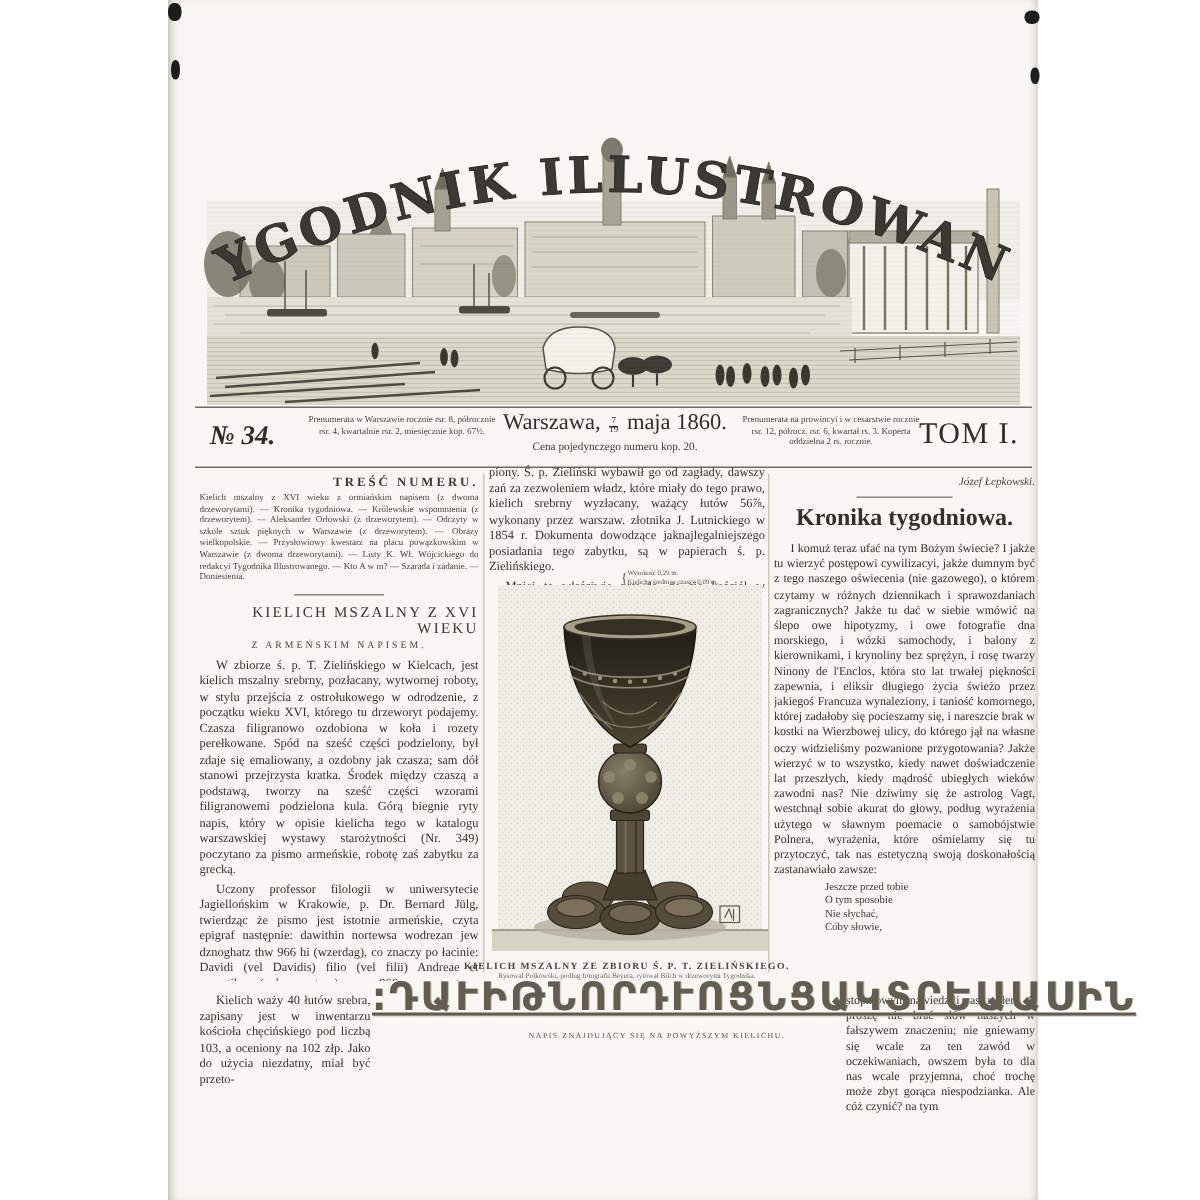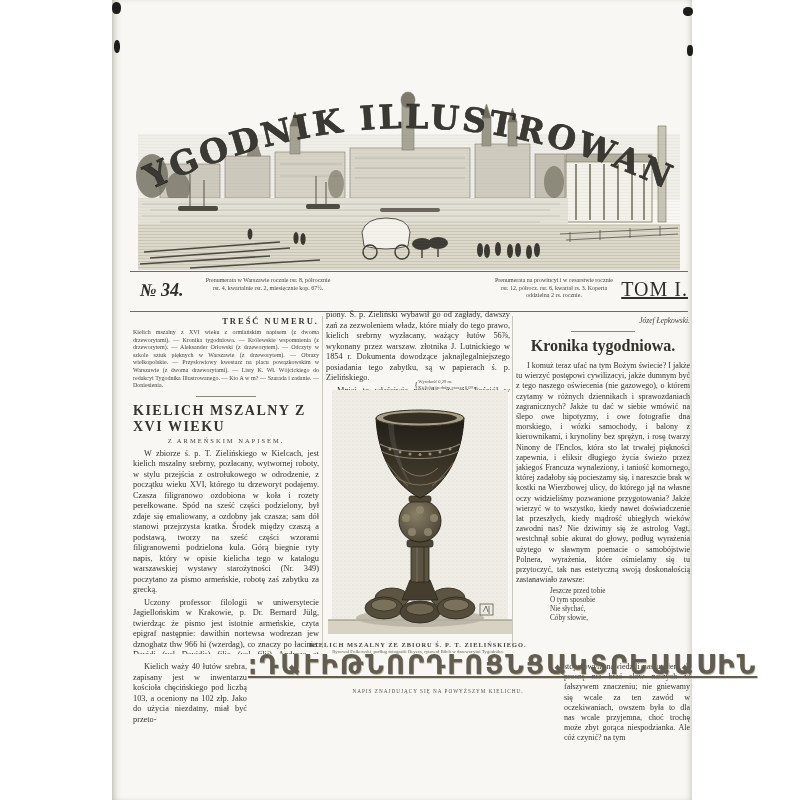"Warszawa," div.abs { html: none -> <div> <div> <span>Warszawa,</span> <span> <span>7</span> <span>19</span> </span> <span>maja 1860.</span> </div> <div>Cena pojedynczego numeru kop. 20.</div> </div> }
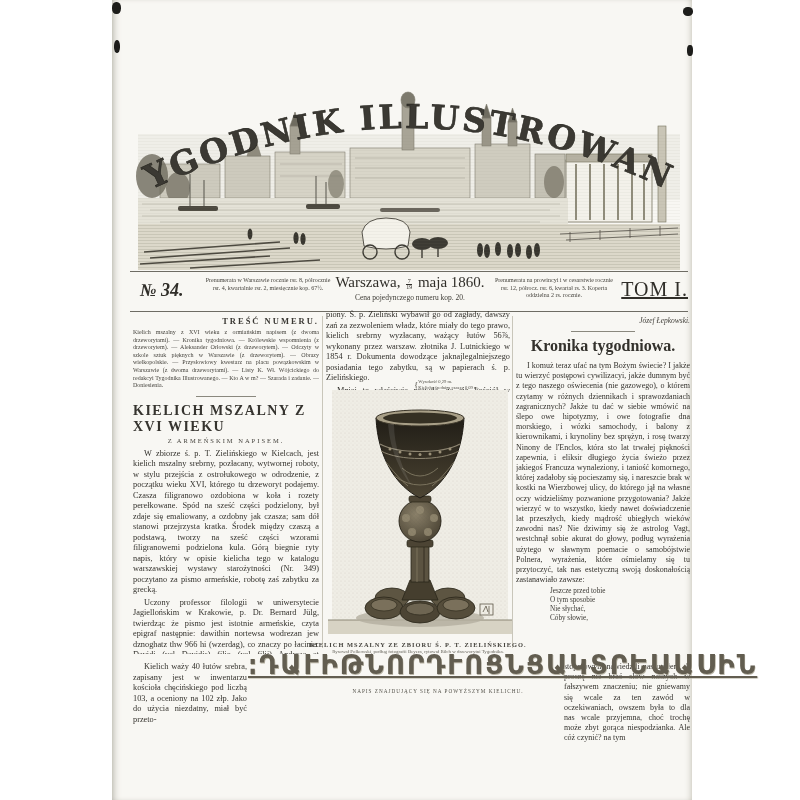"TOM I." div.abs { text-align: right -> center; text-decoration: underline -> none }
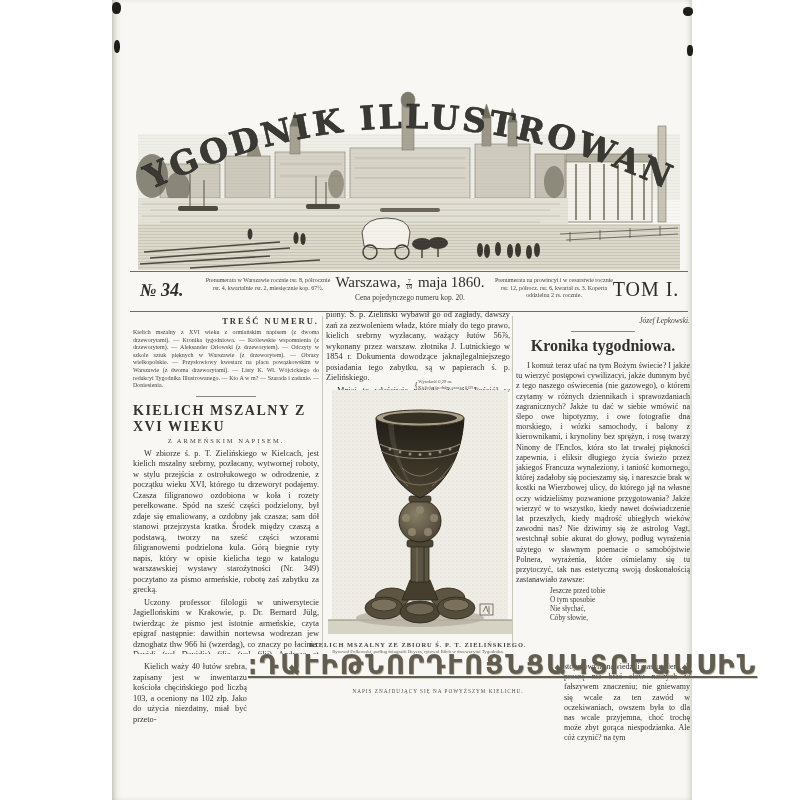"KIELICH MSZALNY Z XVI WIEKU" .art-head1 { font-size: 14px -> 10px; font-weight: bold -> normal; text-align: left -> right }
